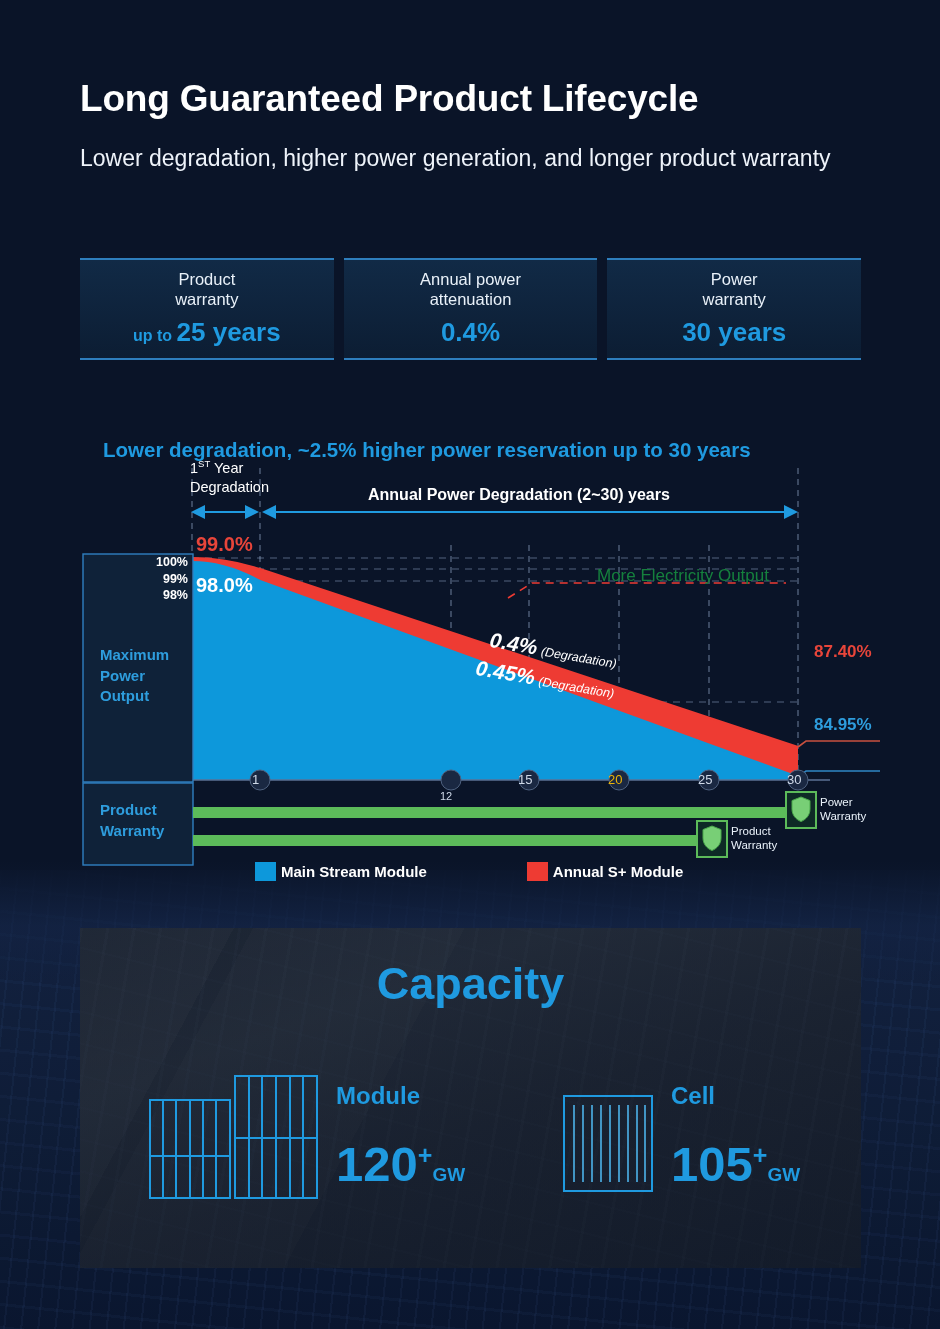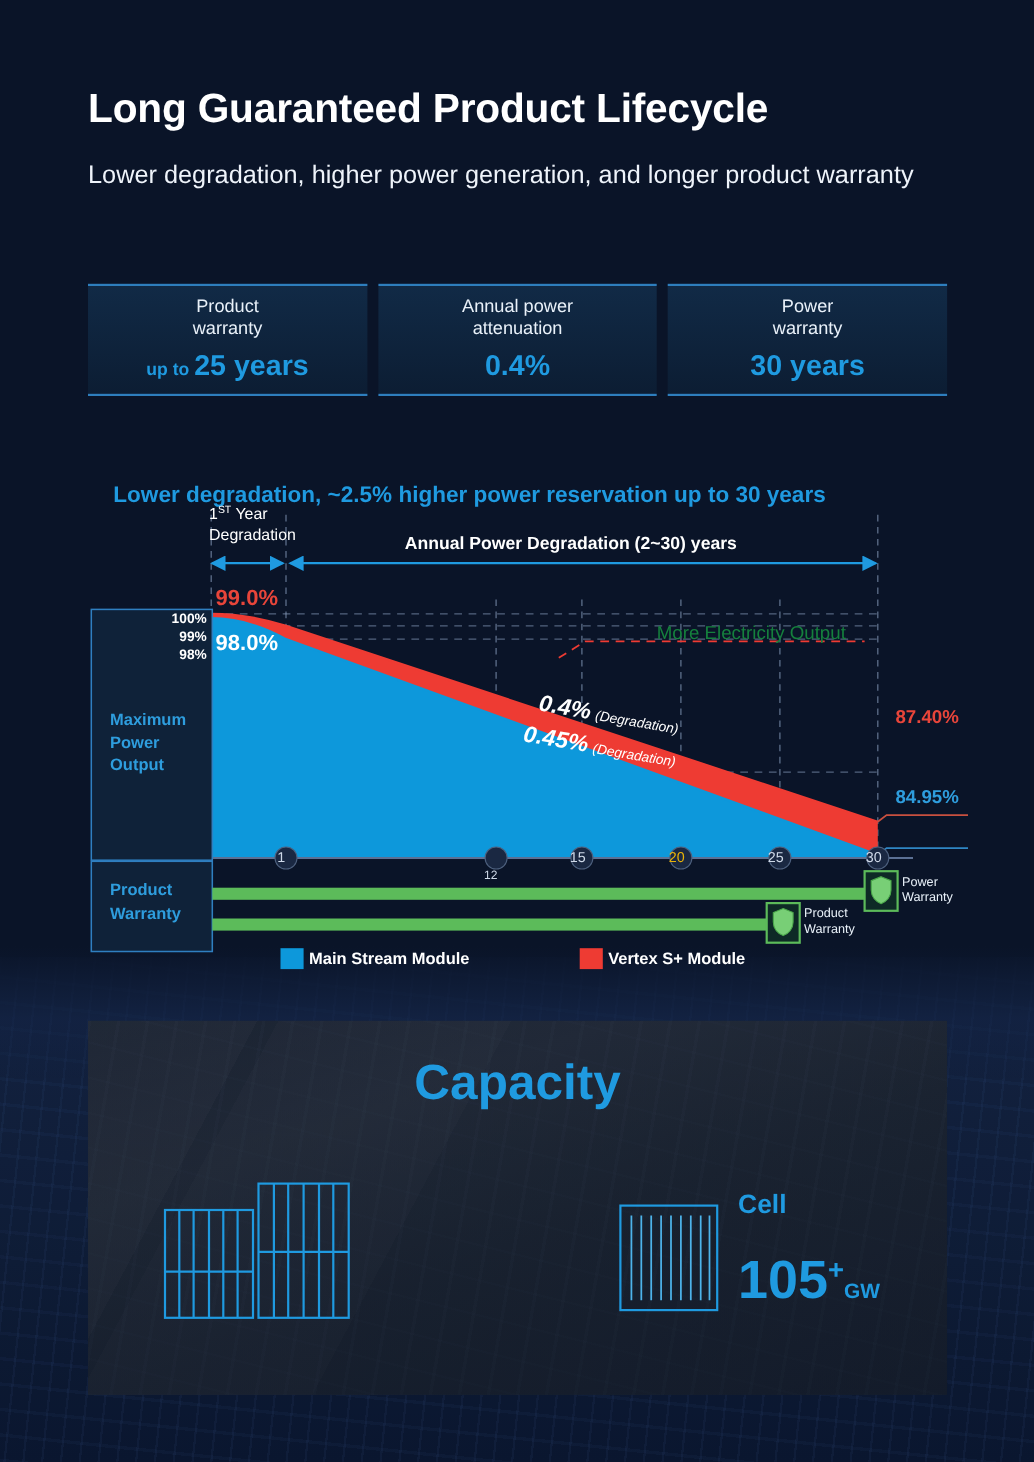"Vertex S+ Module" span.legend-label { text: Vertex -> Annual }
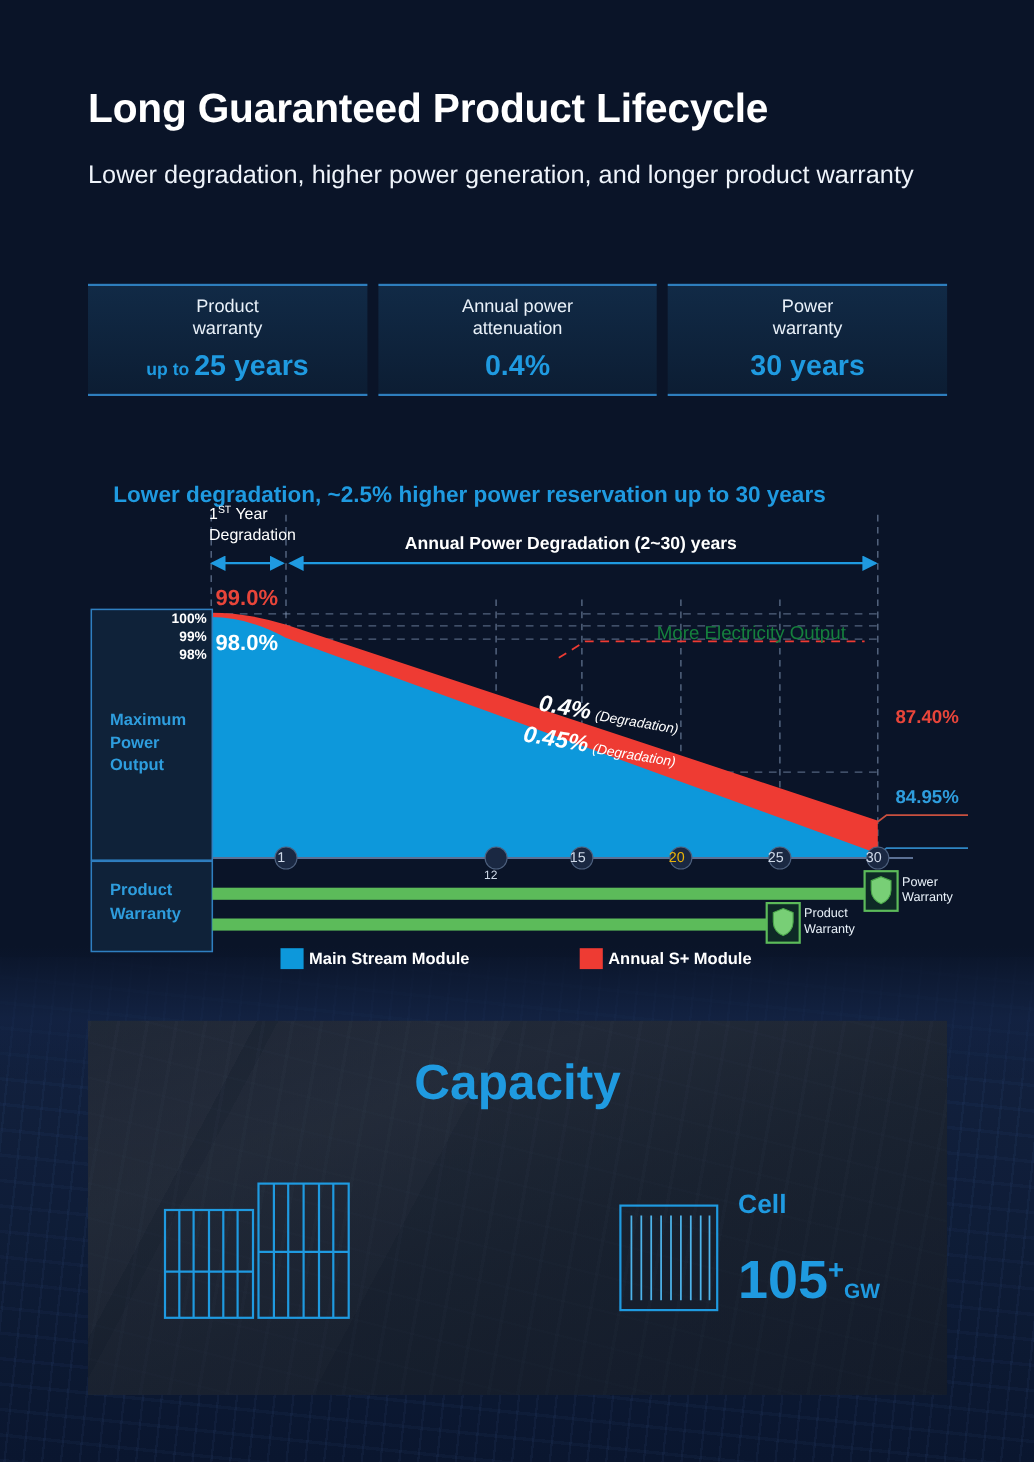"Module" div.cap-text { html: none -> <div> <div>Module</div> <div></div> <div> <span>120</span><sup>+</sup><span>GW</span> </div> </div> }
